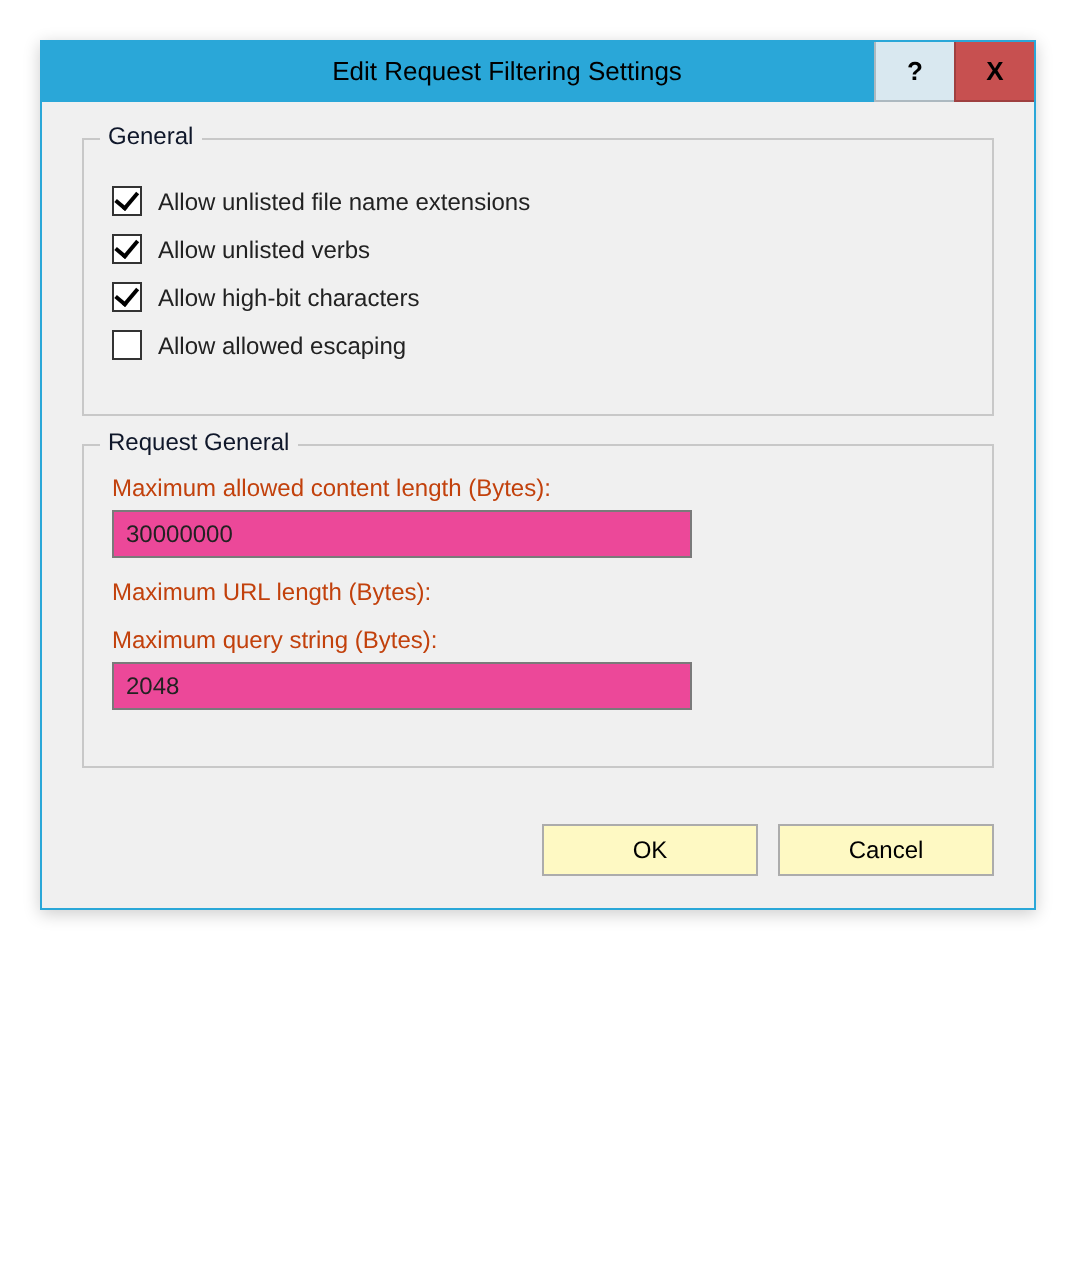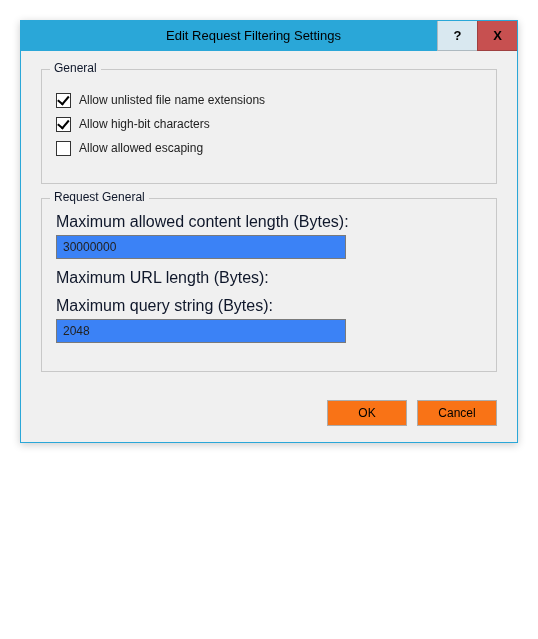"Allow unlisted file name extensions" .checkbox-row { align-items: flex-start -> center }
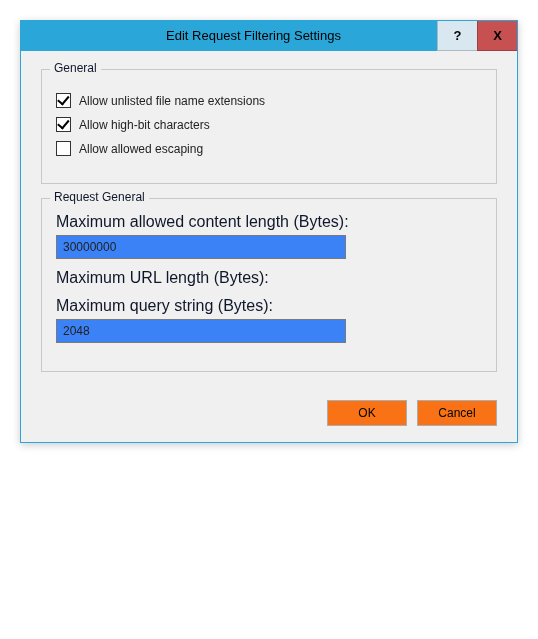"Allow unlisted verbs" div.checkbox-row { html: none -> <div> <div></div> <span>Allow unlisted verbs</span> </div> }
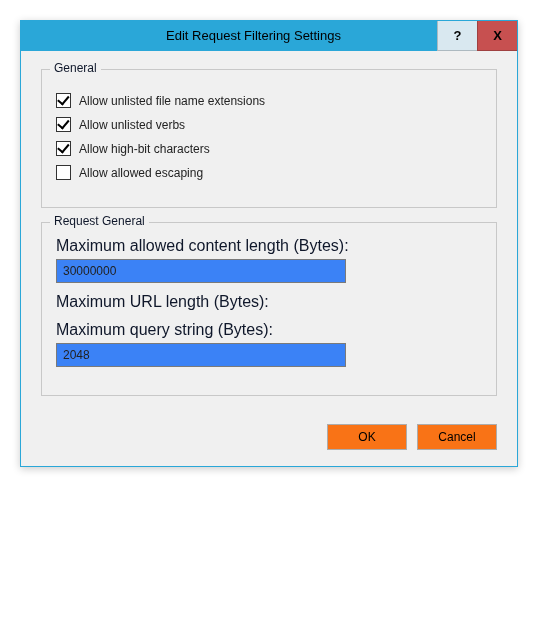"Maximum allowed content length (Bytes):" .field-label { color: #0f172a -> #c2410c; font-size: 16px -> 12px }
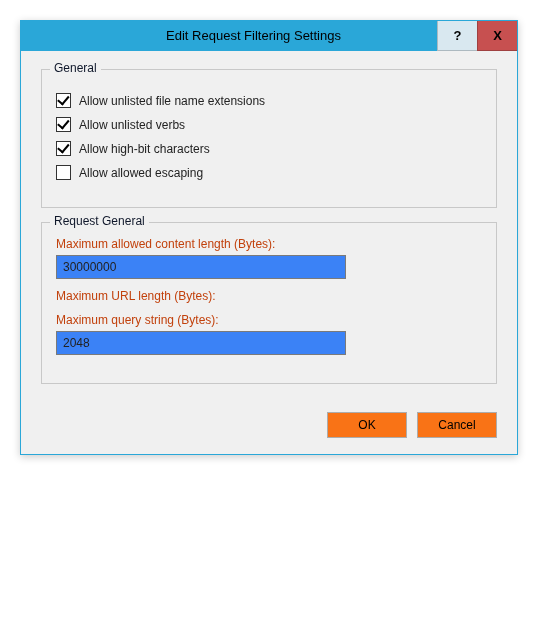"30000000" .text-input { background: #3b82f6 -> #ec4899 }
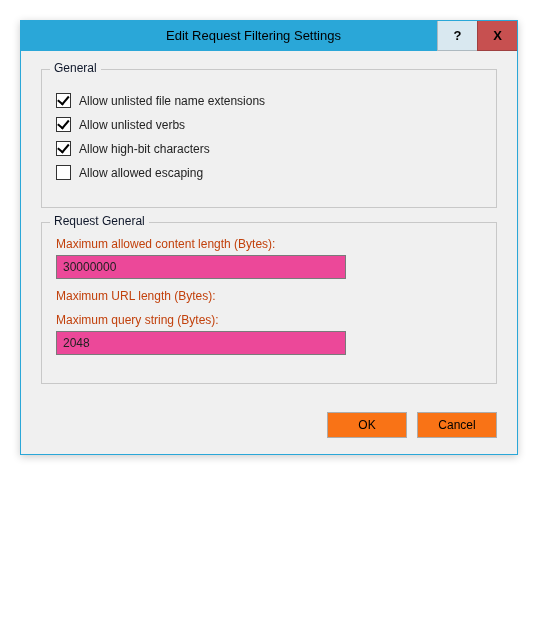"OK" .btn { background: #f97316 -> #fef9c3; width: 80px -> 108px }
